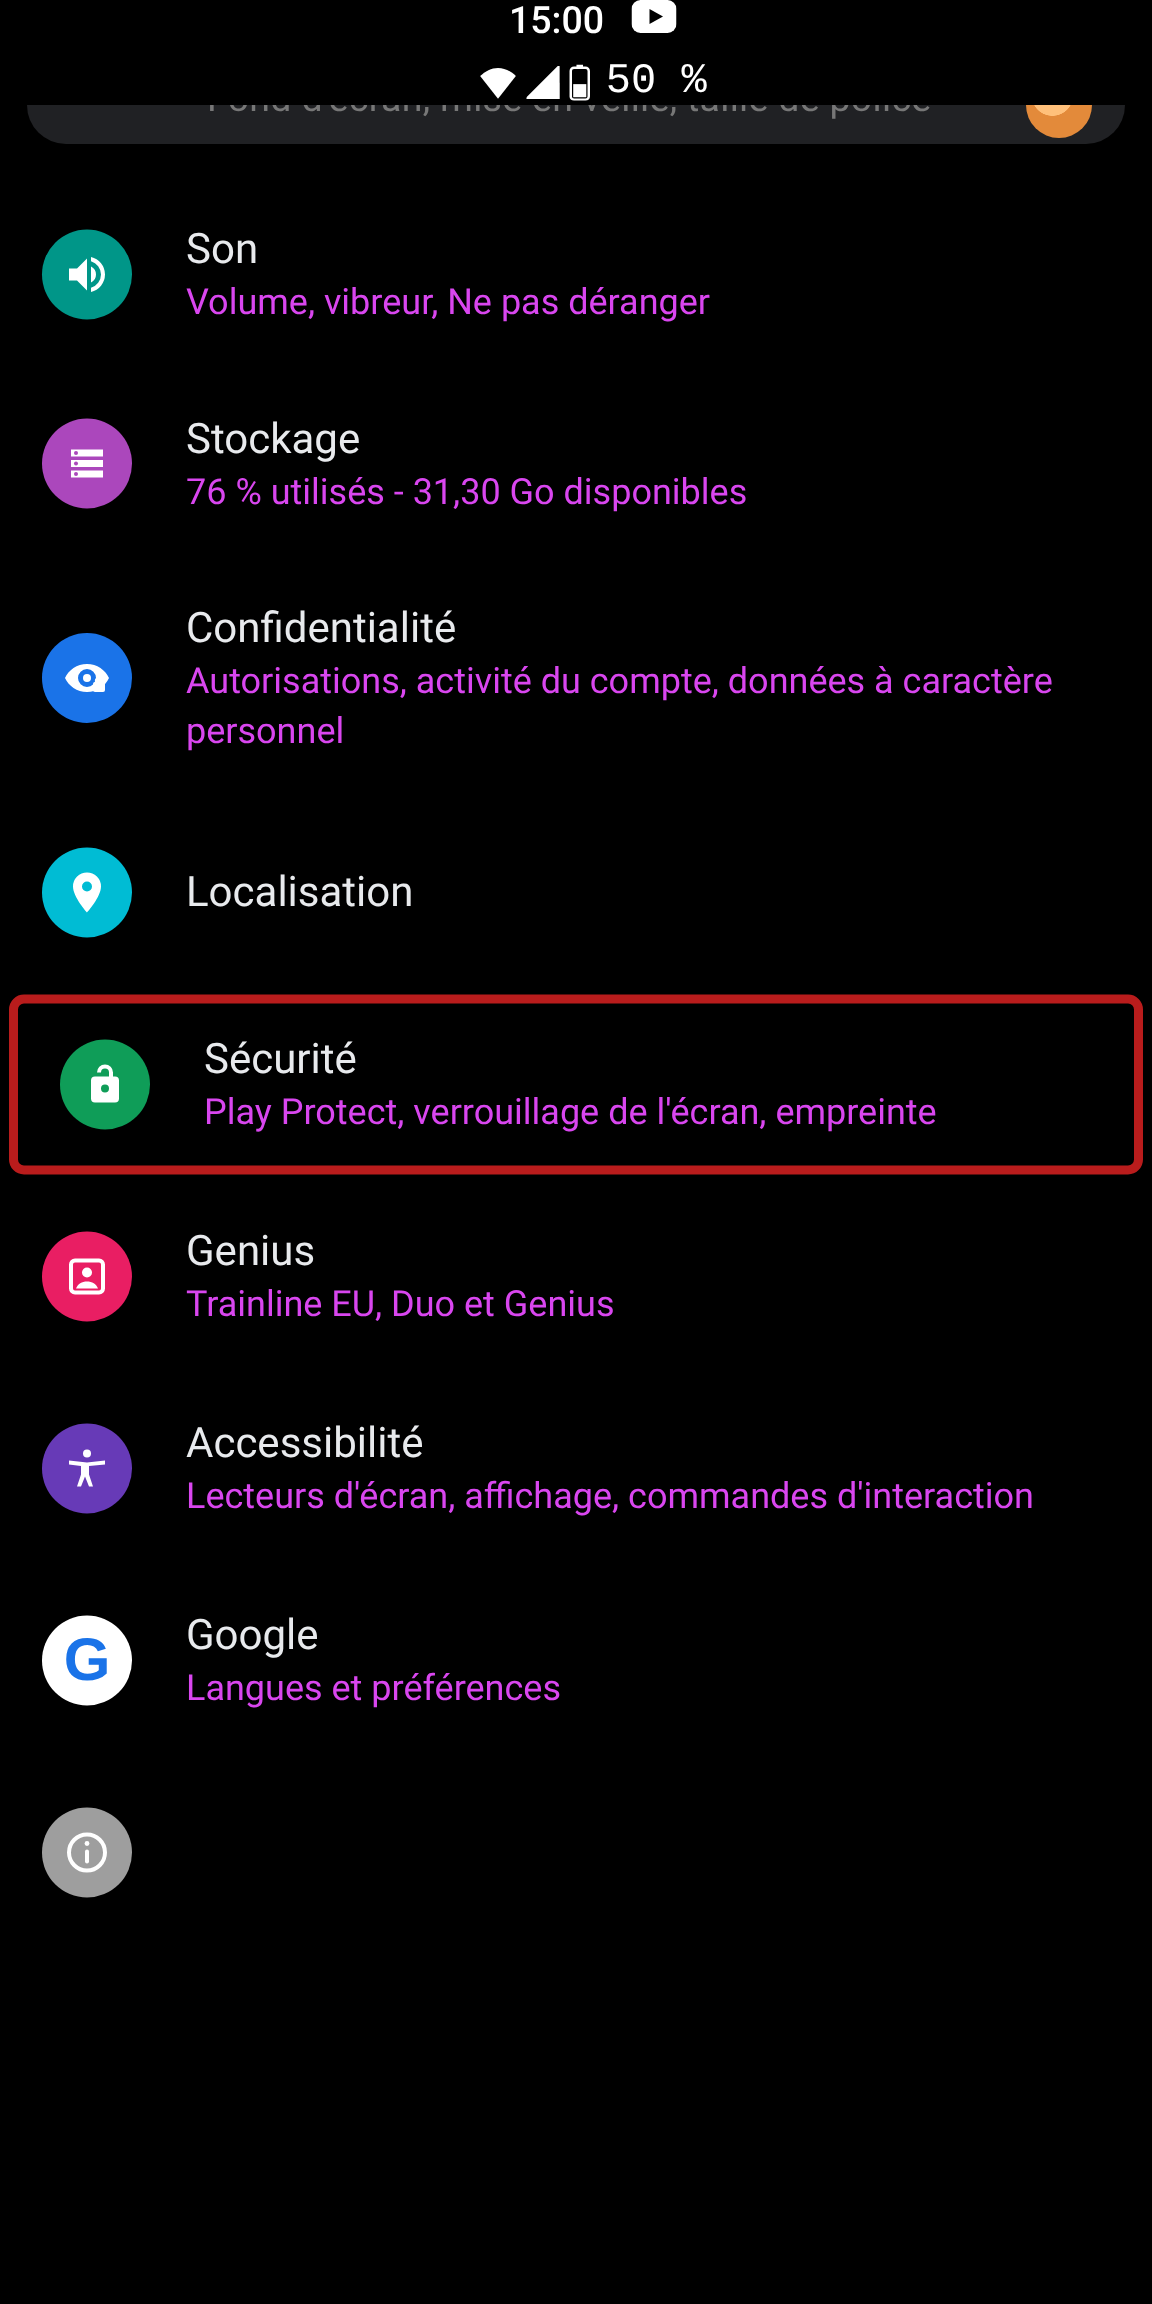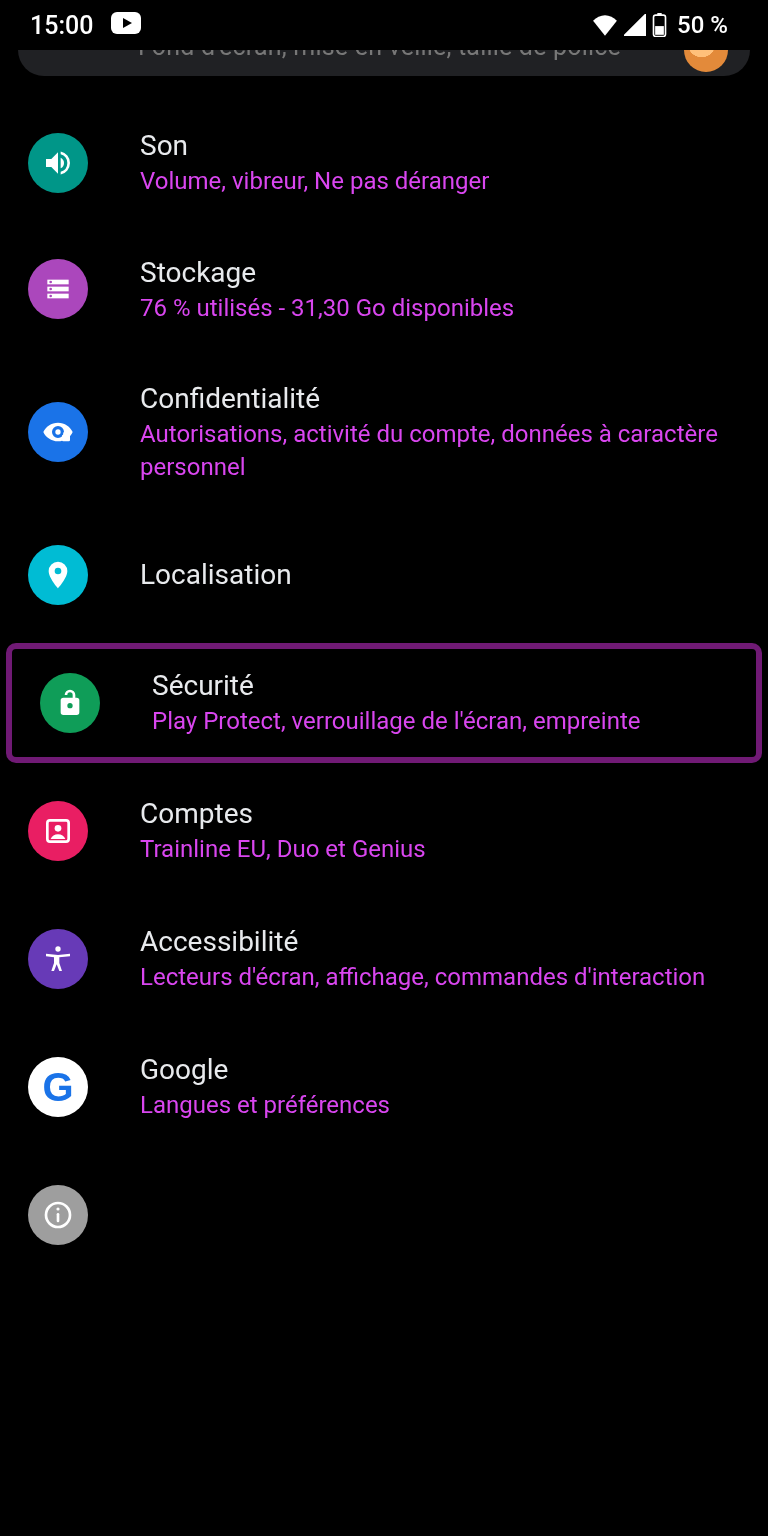"15:00" .status-bar { flex-direction: none -> column; height: 50px -> 70px; padding: 0 40px 0 30px -> 0 8px 0 30px }
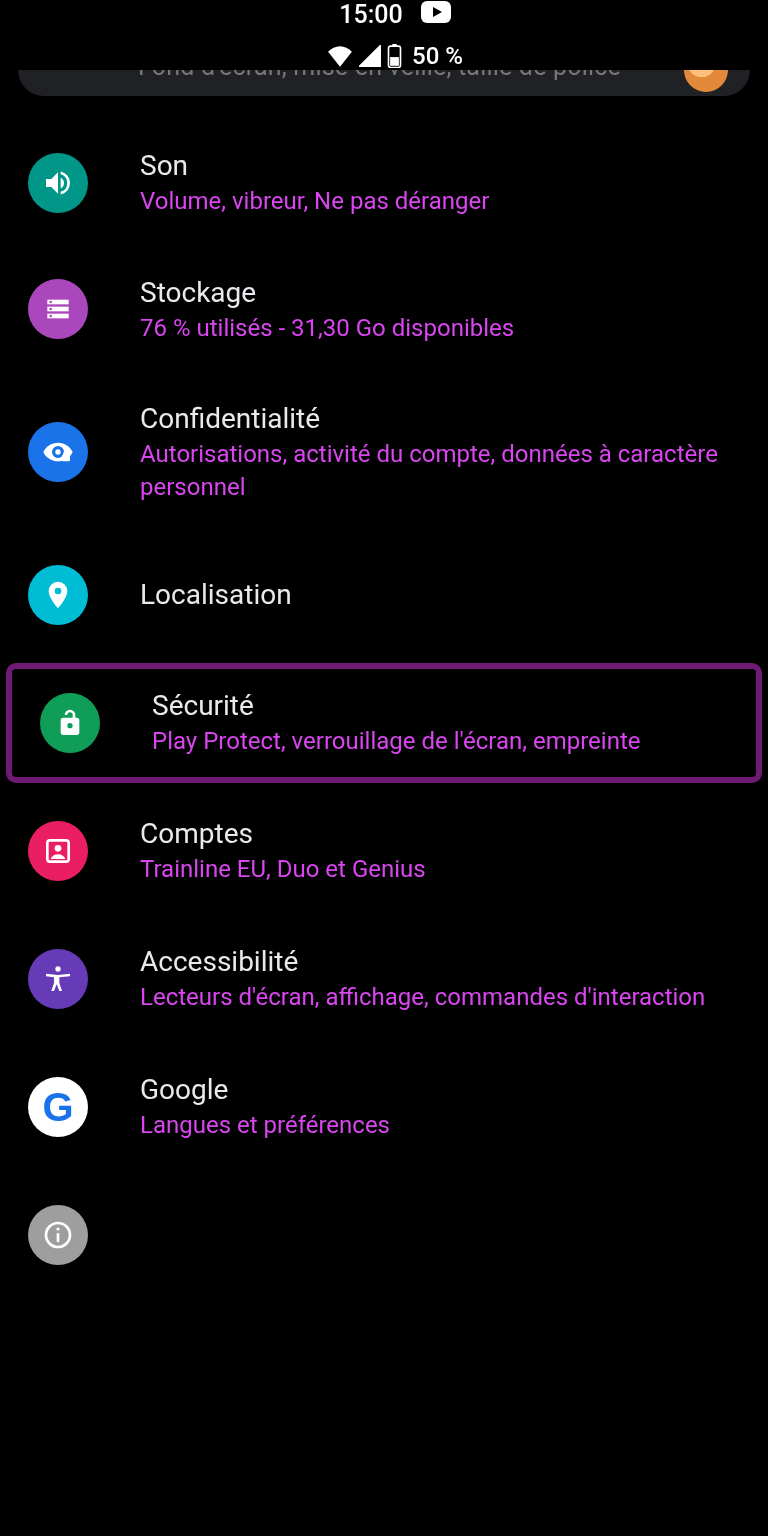"50 %" .battery-text { font-family: none -> Liberation Mono, monospace; font-size: 24px -> 28px }
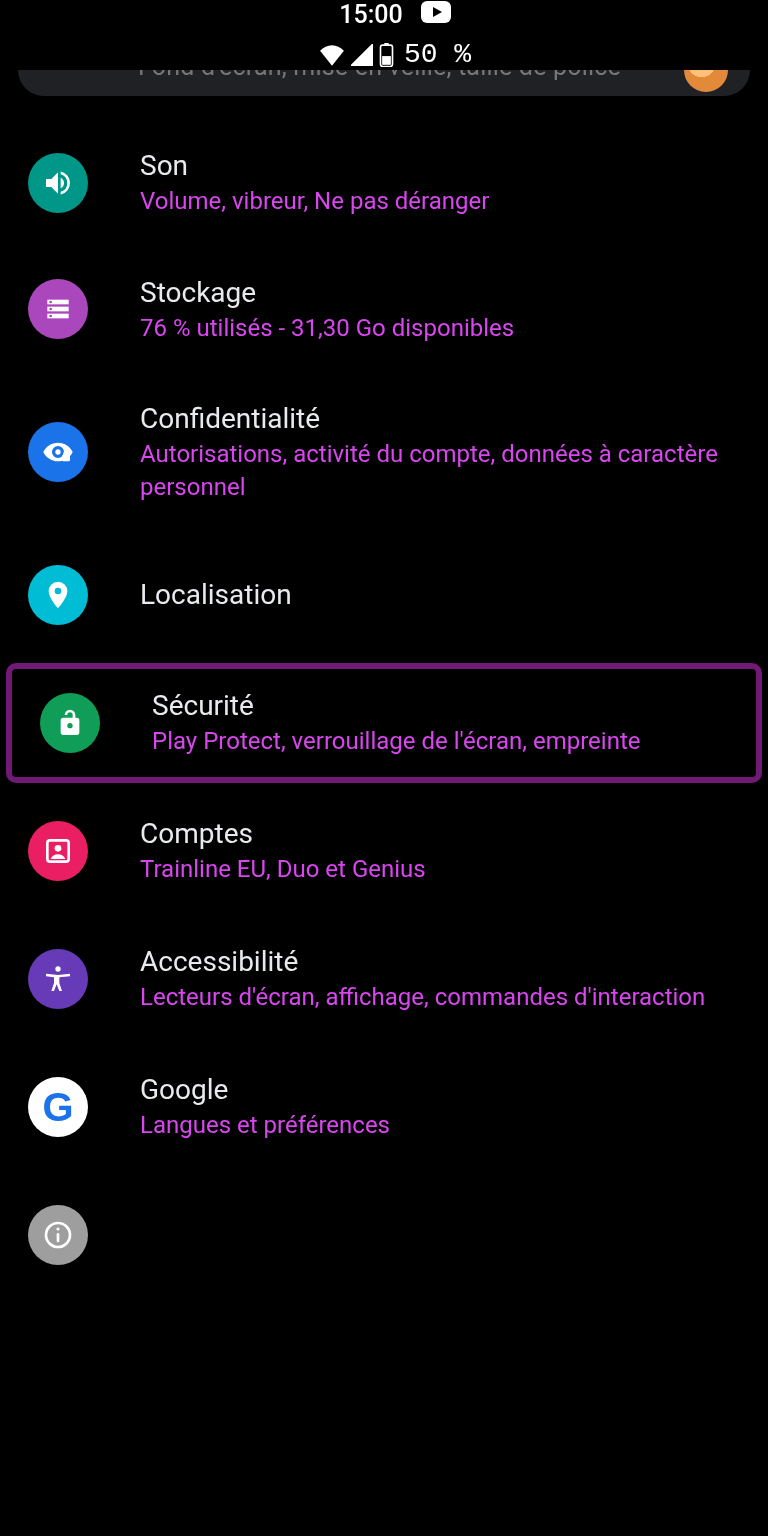"Son" .item { gap: 52px -> 36px }
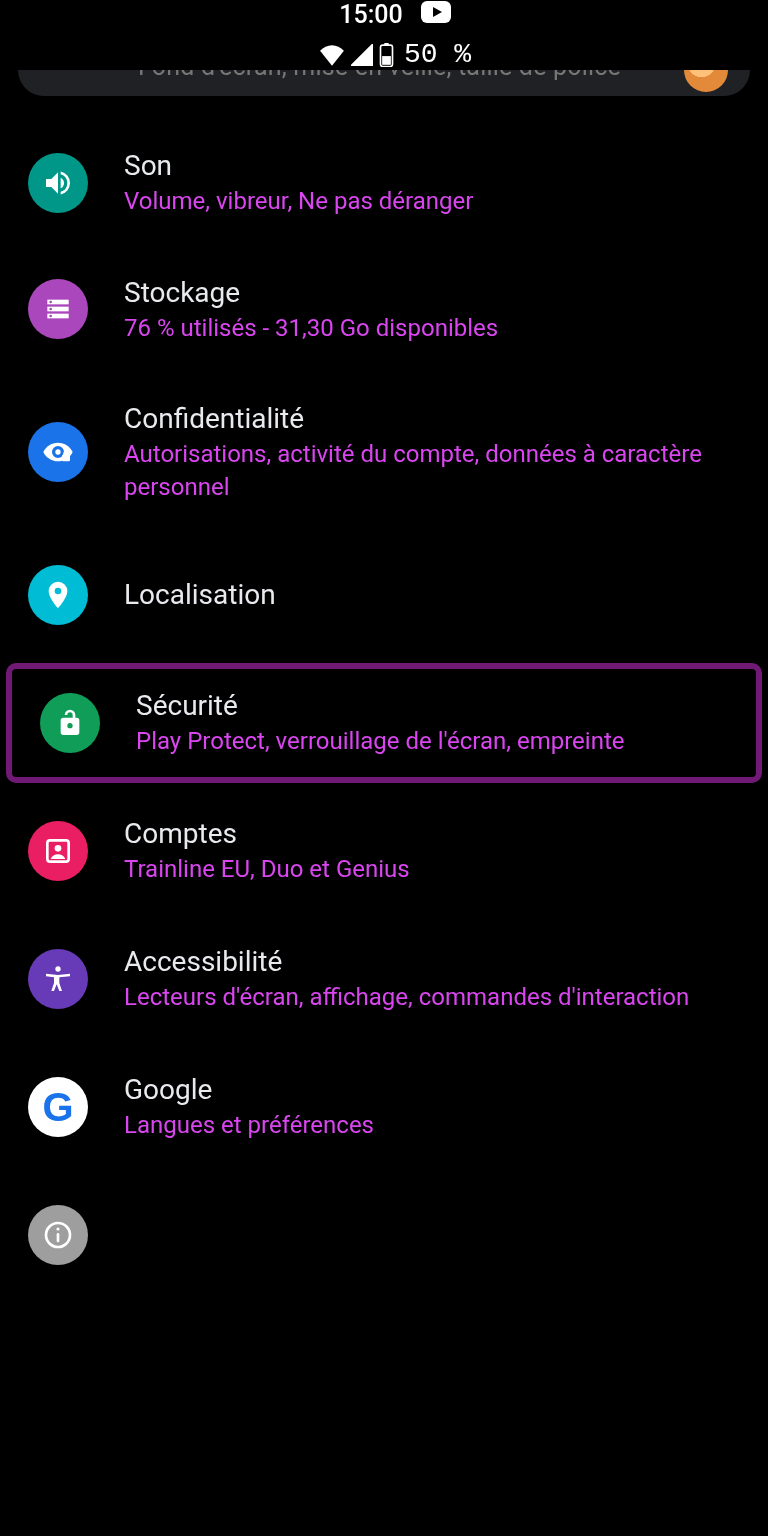"Sécurité" .highlight-box { border: 6px solid #701a75 -> 6px solid #b91c1c }
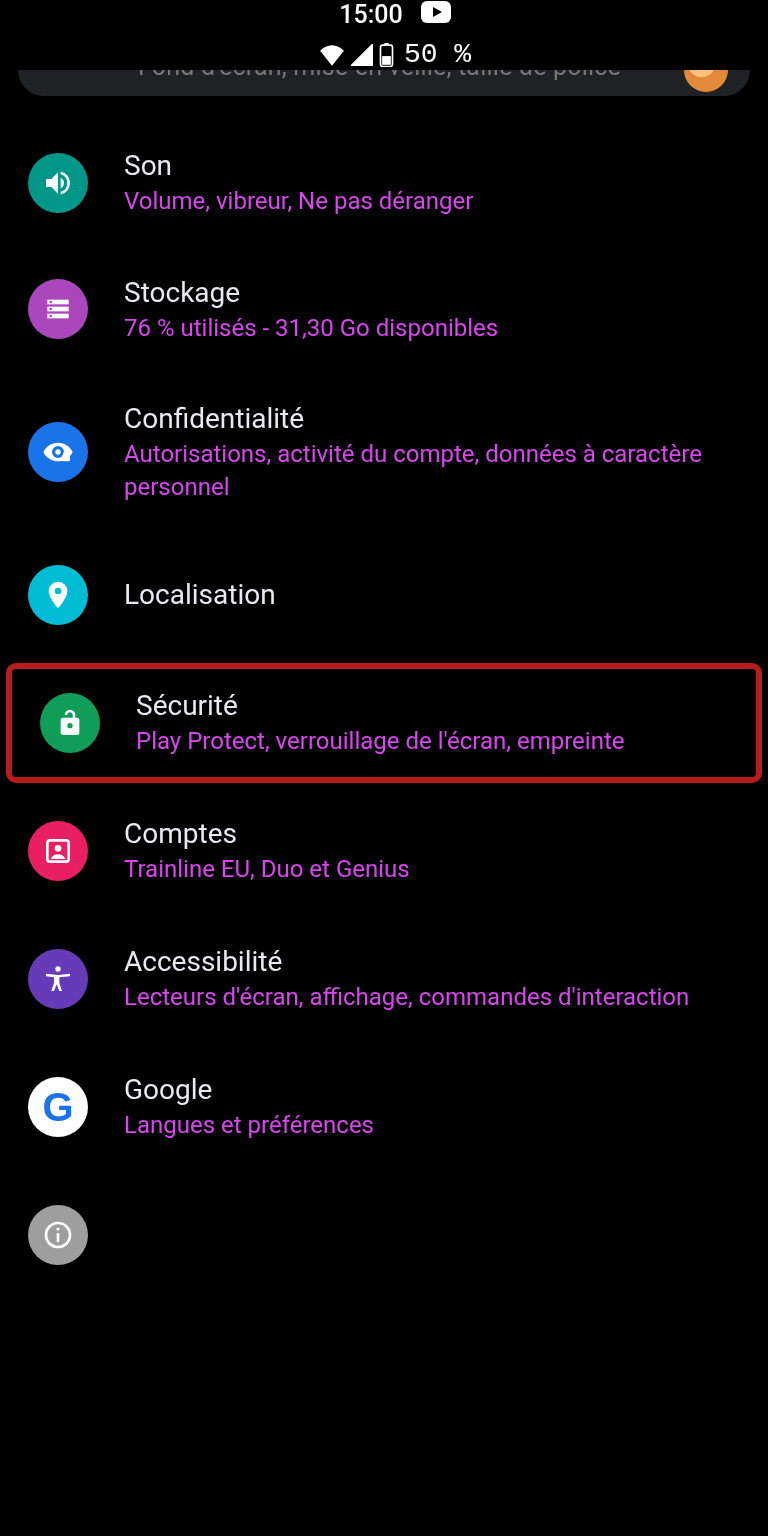"Comptes" div.title { text: Comptes -> Genius }
